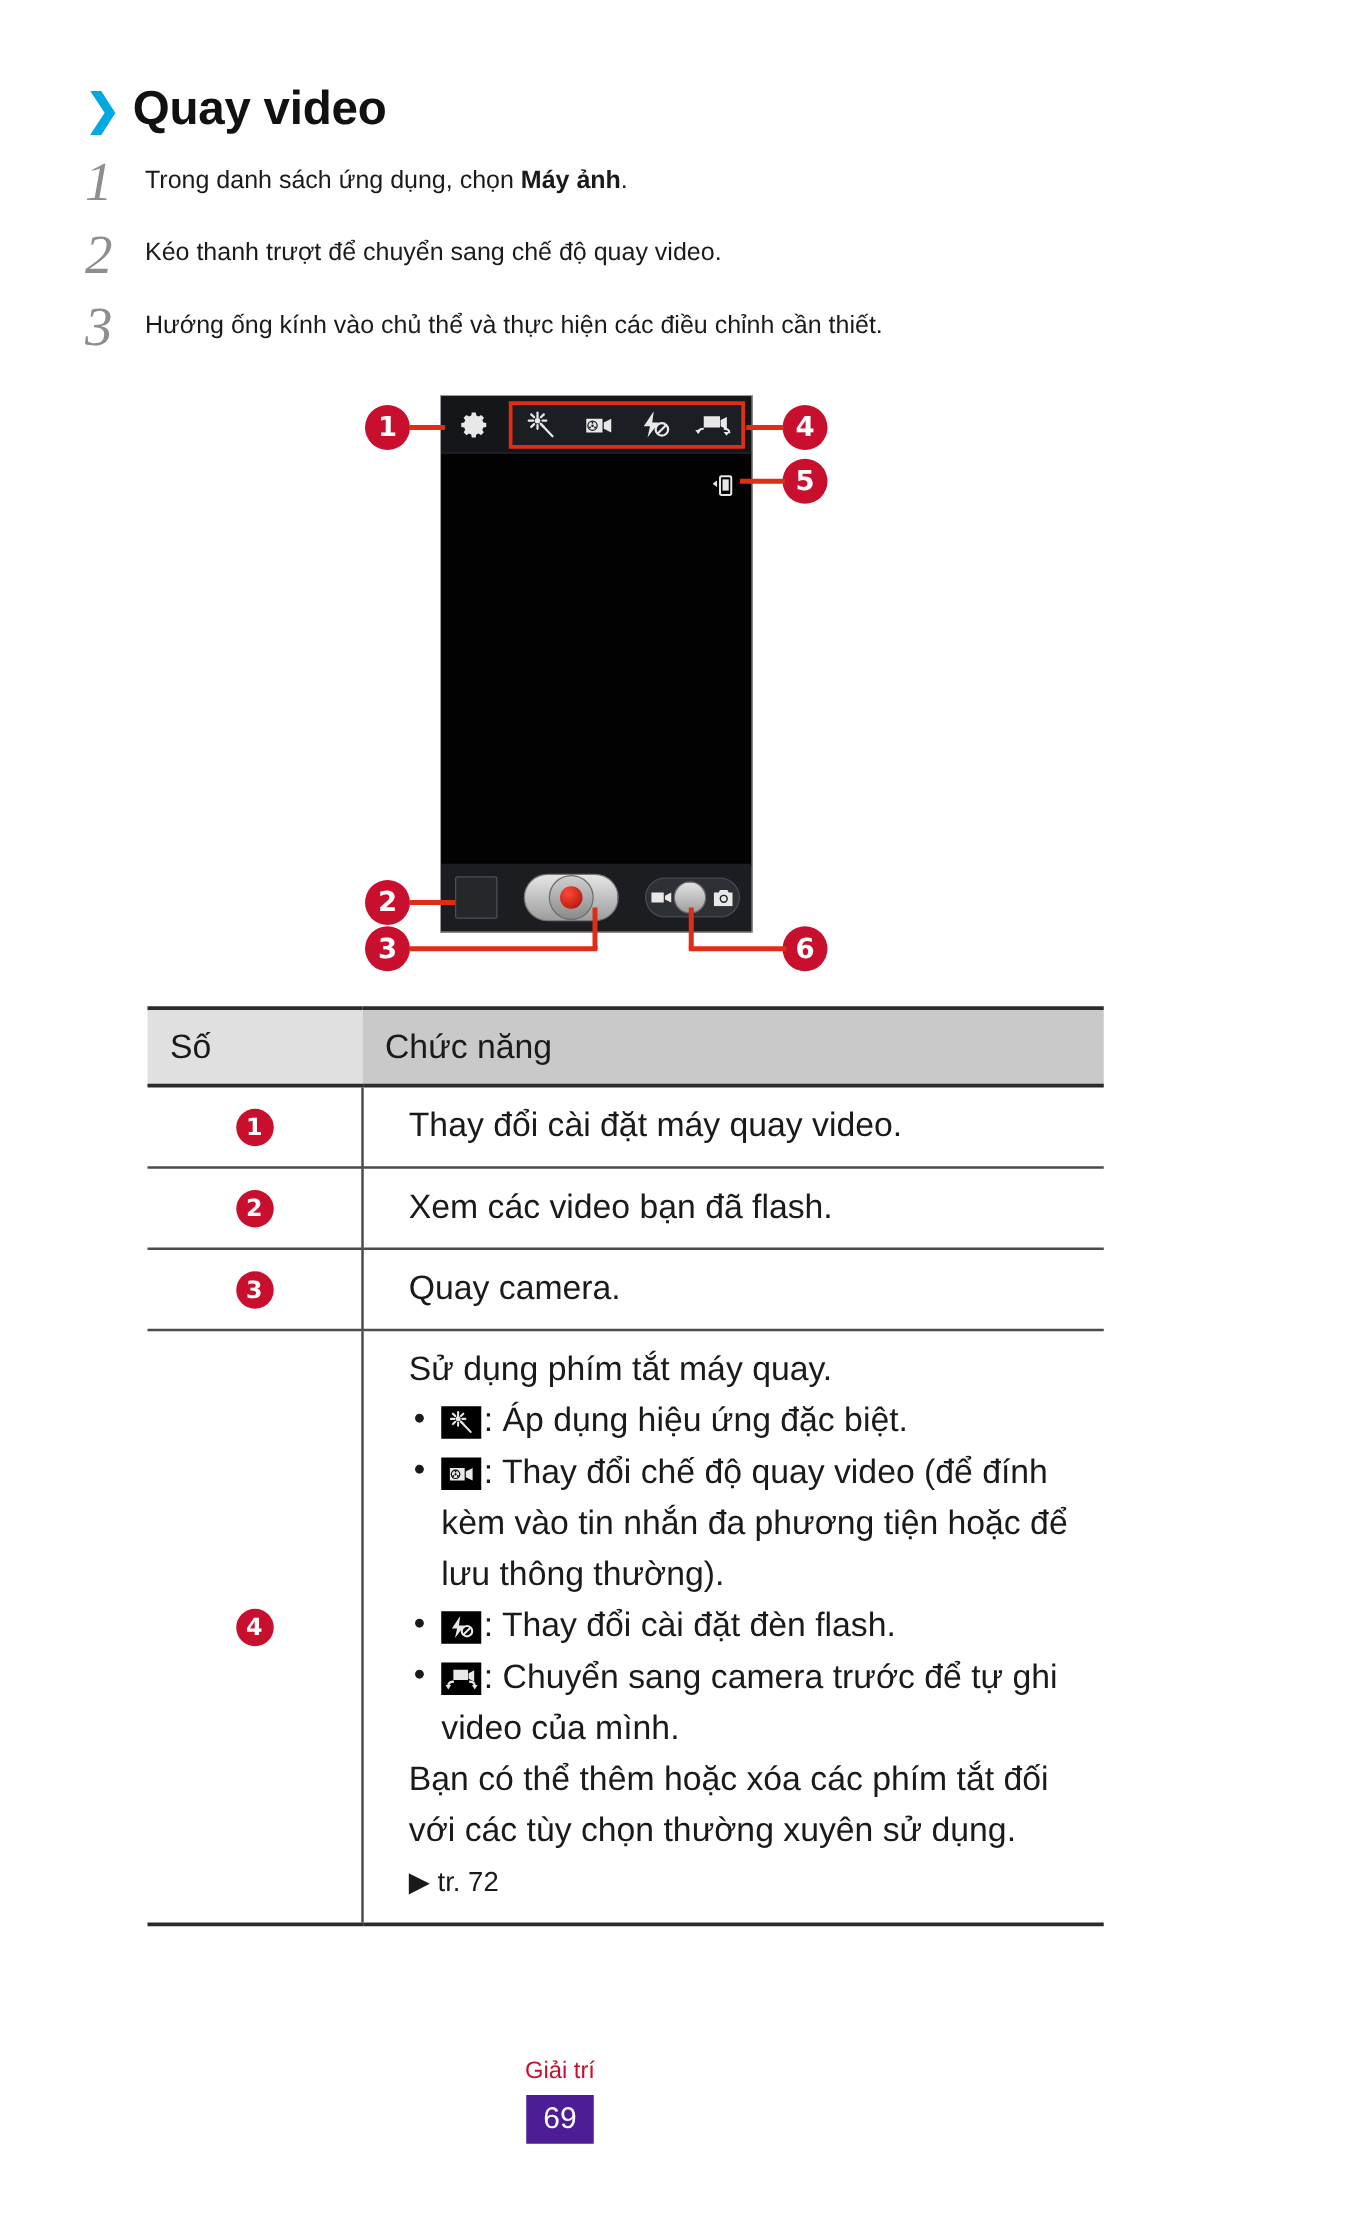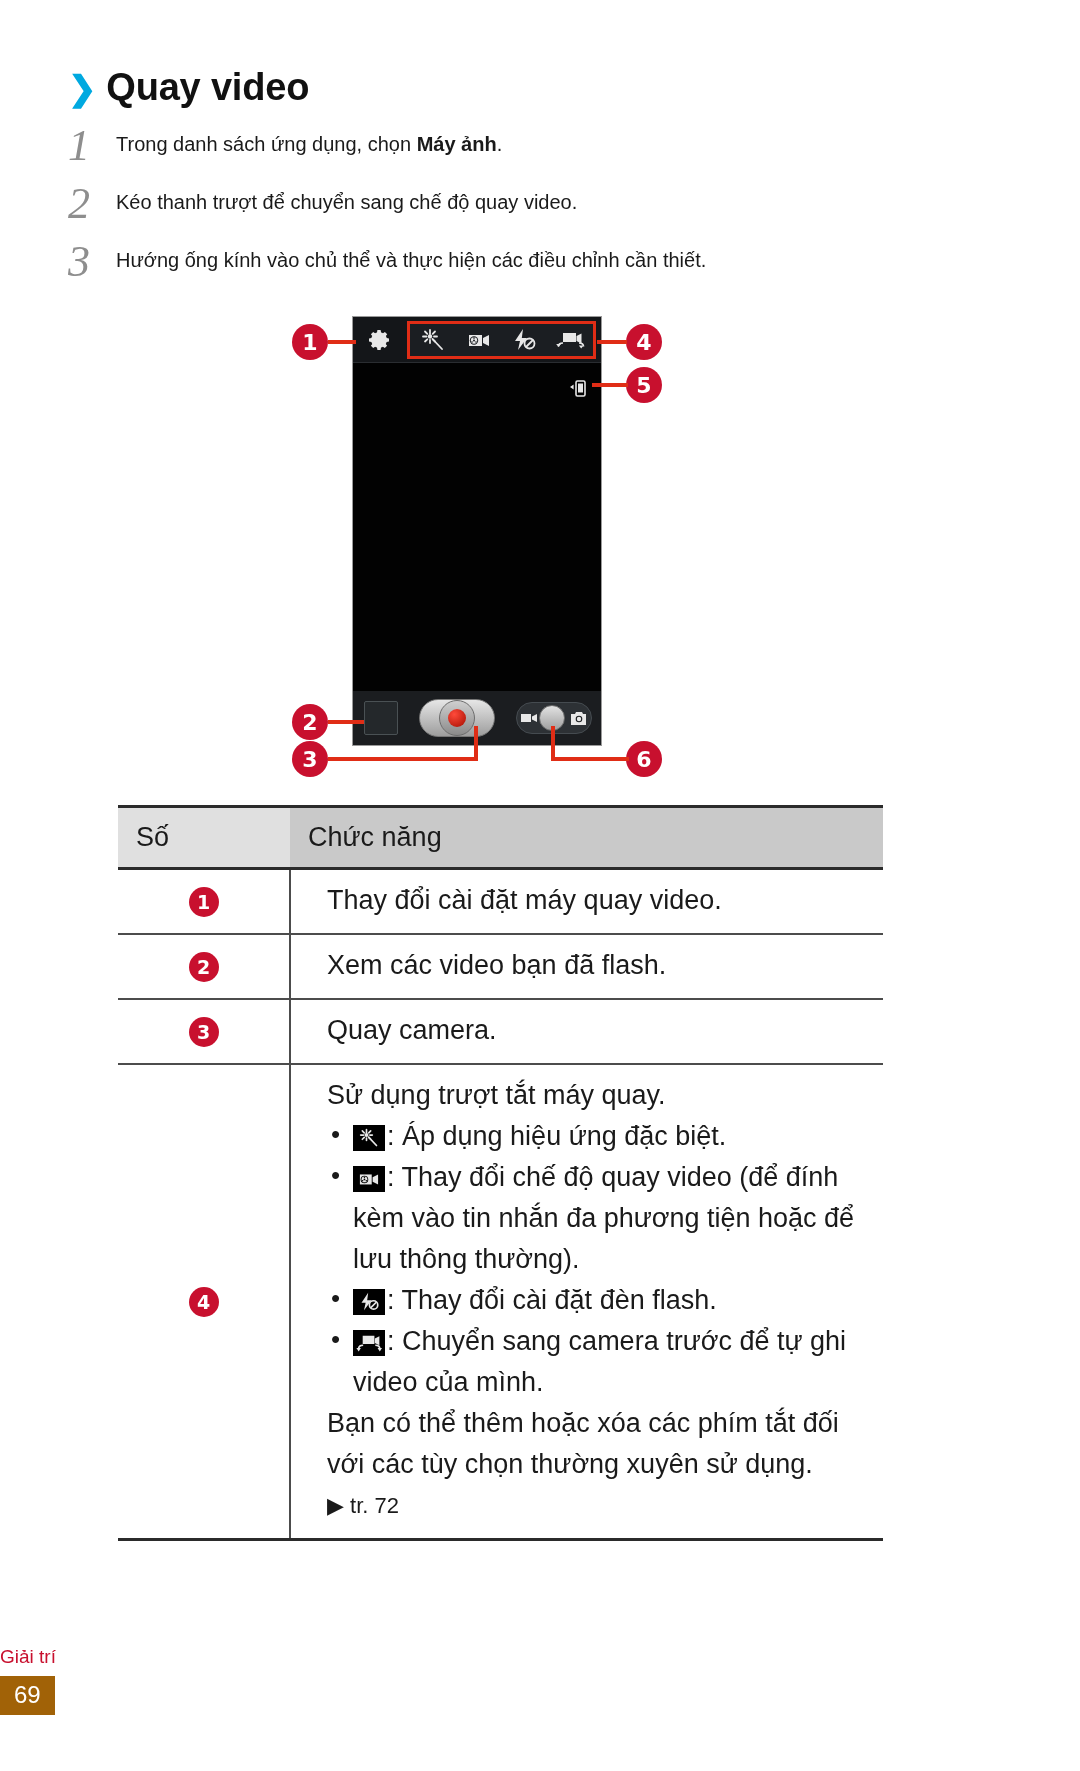"Sử dụng trượt tắt máy" div { text: trượt -> phím }
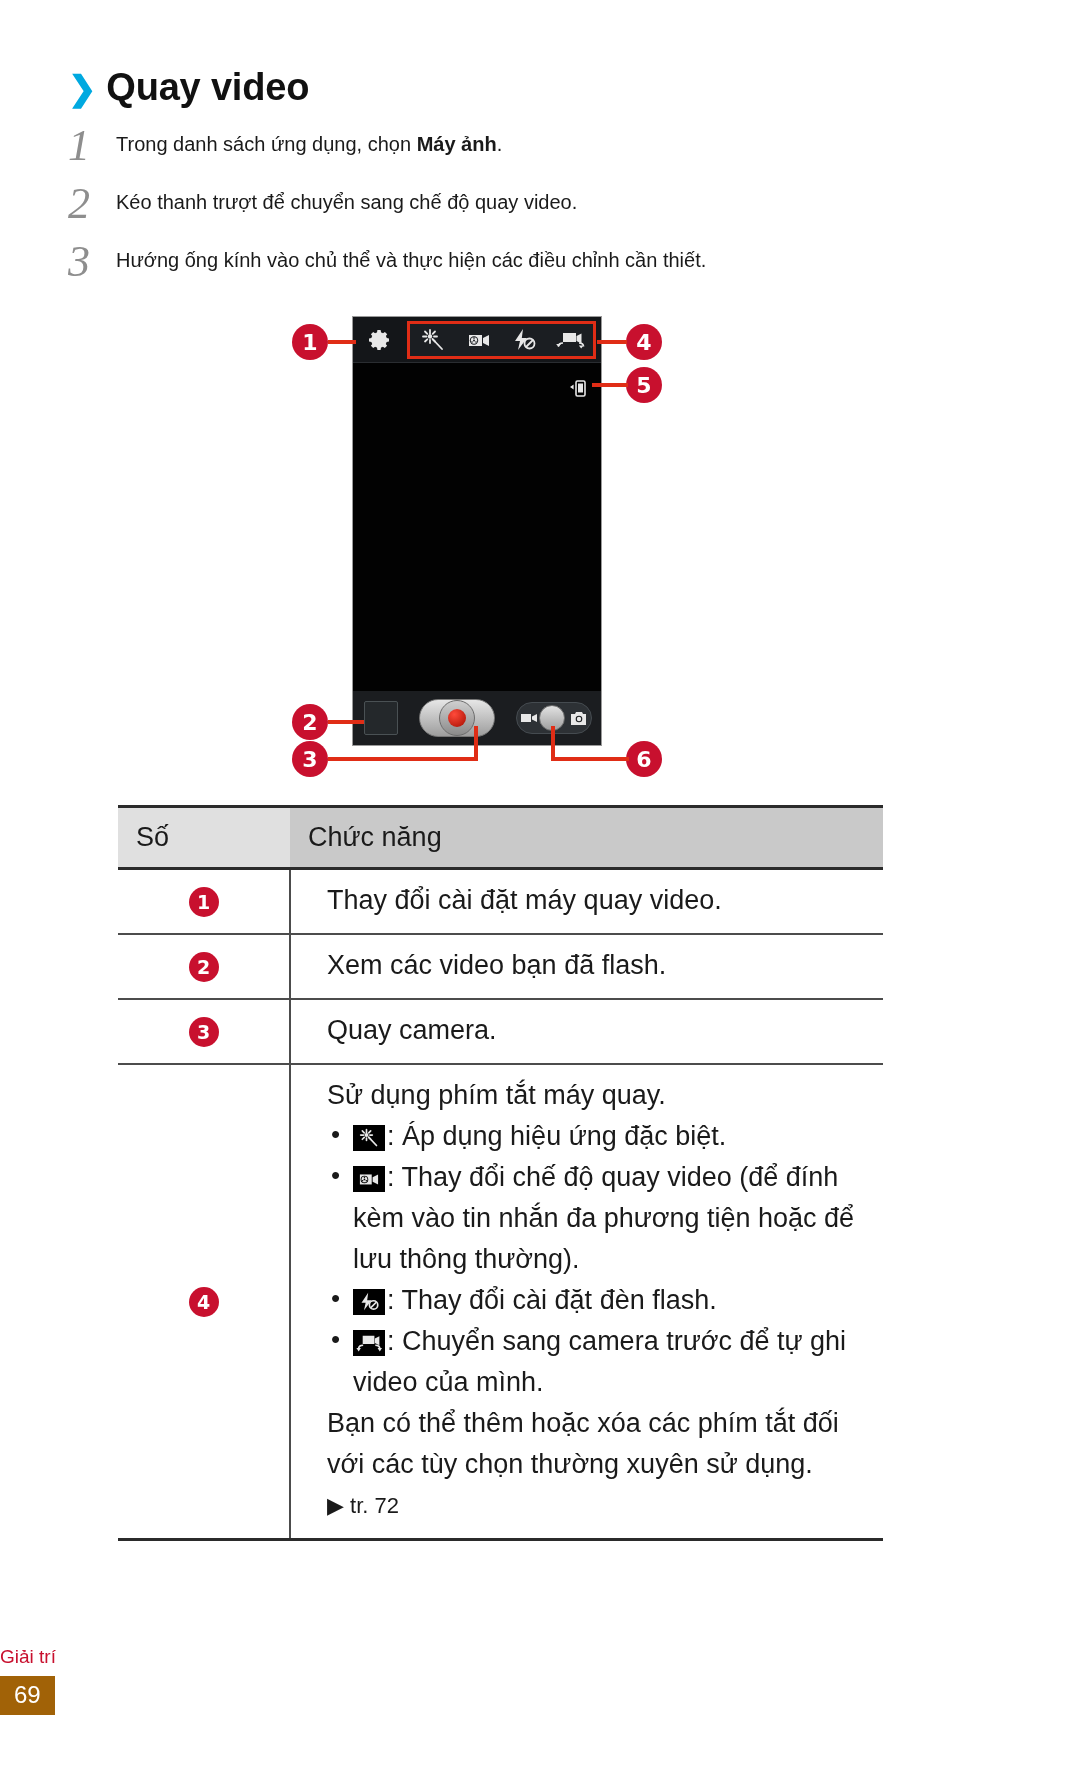"Giải trí" .footer { text-align: none -> center }
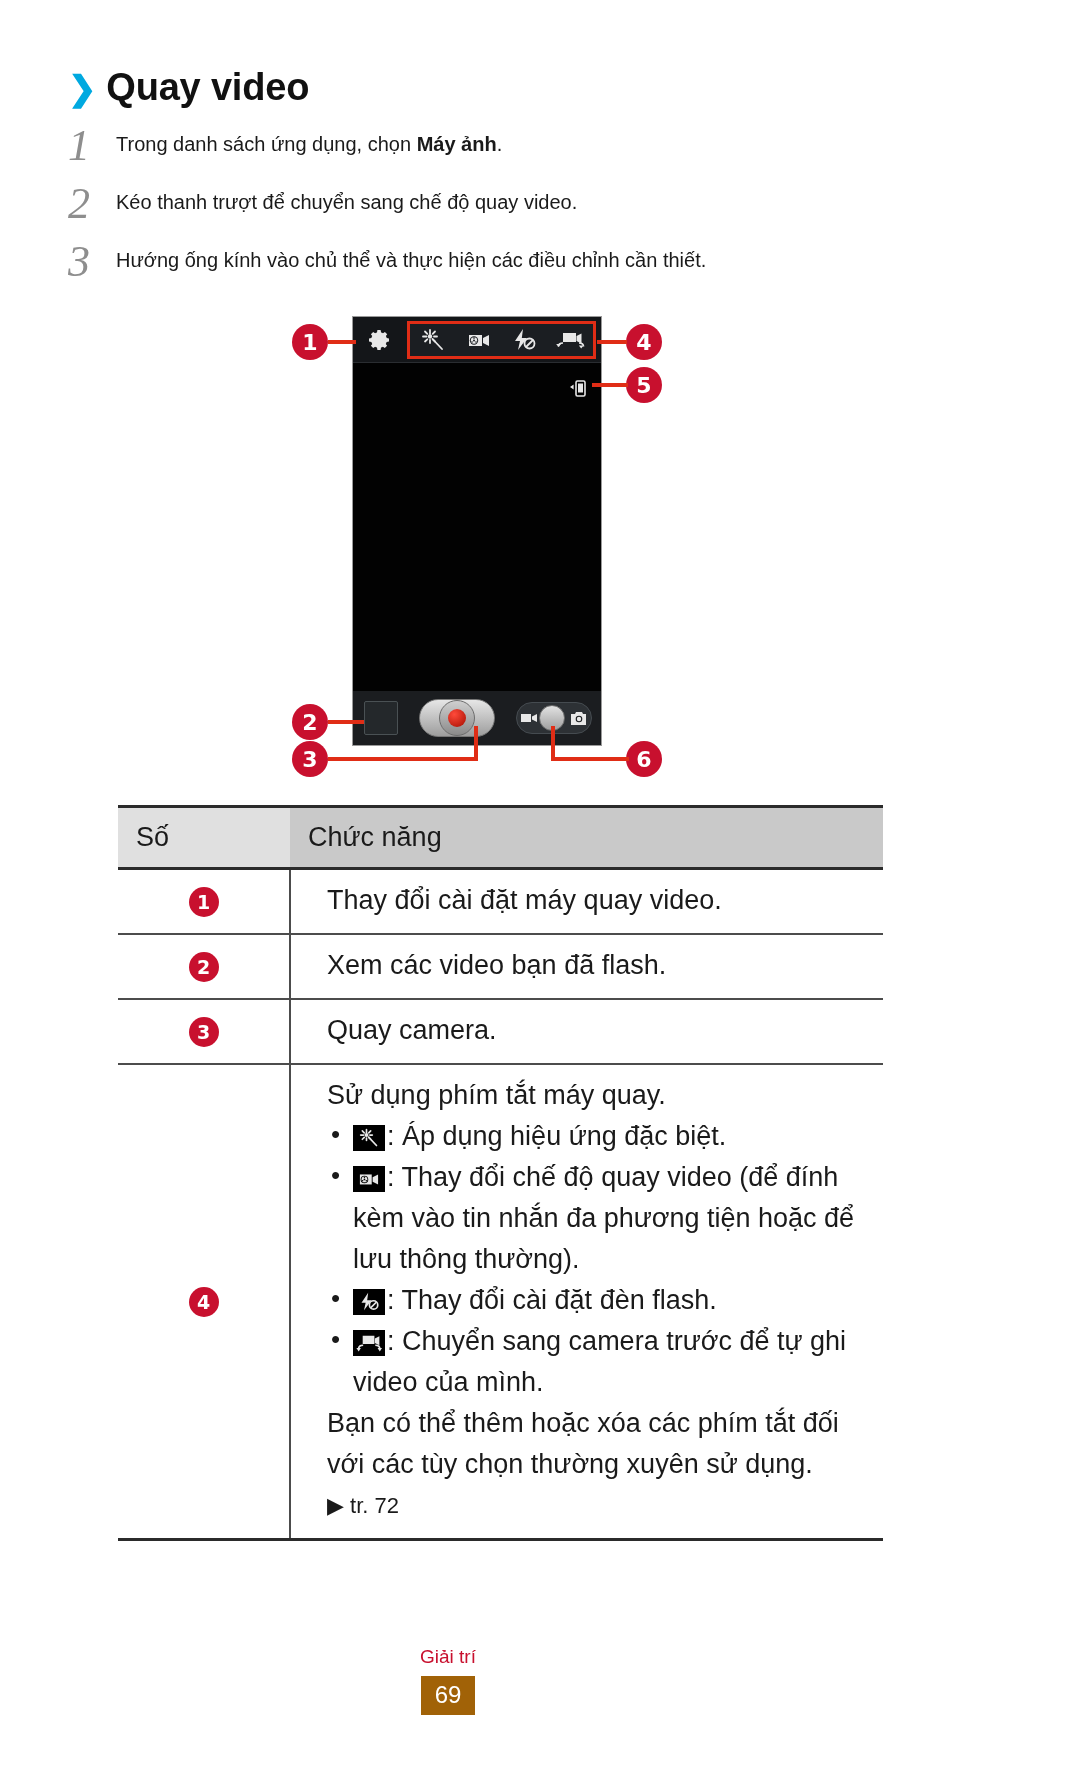"69" .f-pg { background: #a16207 -> #4c1d95 }
